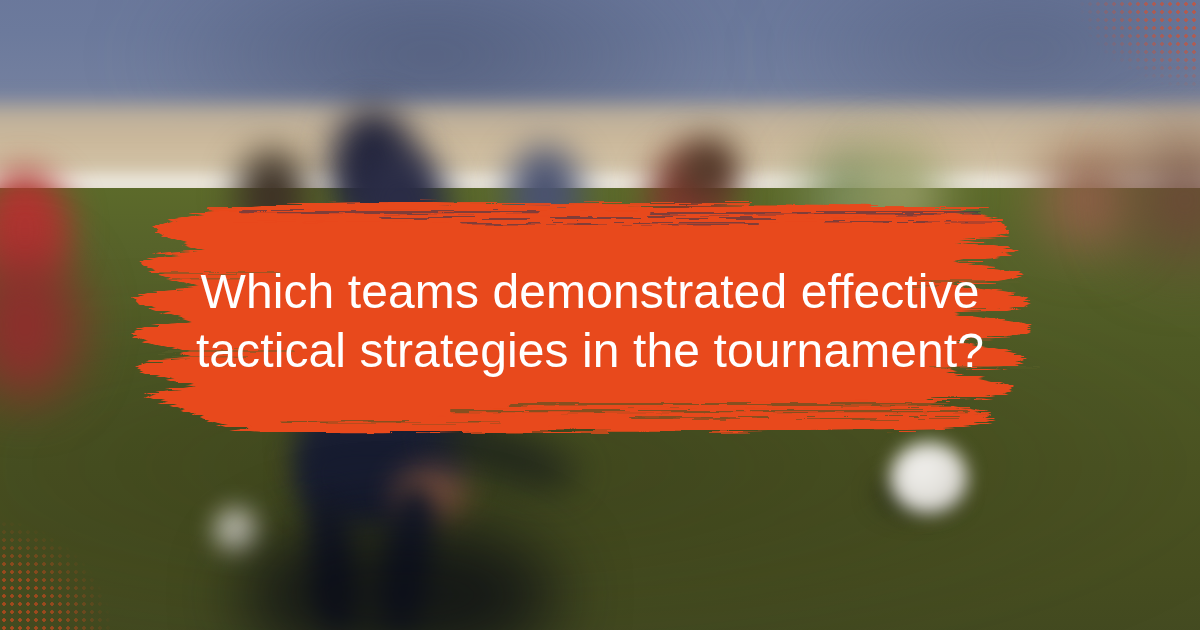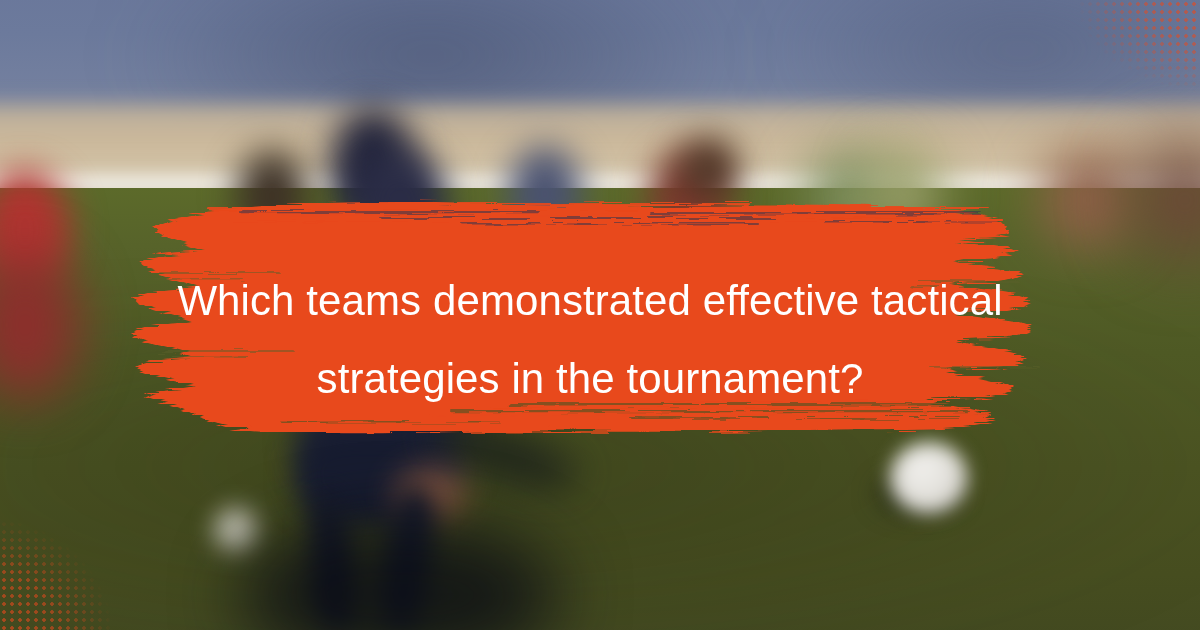"Which teams demonstrated effective" #headline { font-size: 42px -> 48px; line-height: 78px -> 59px }
